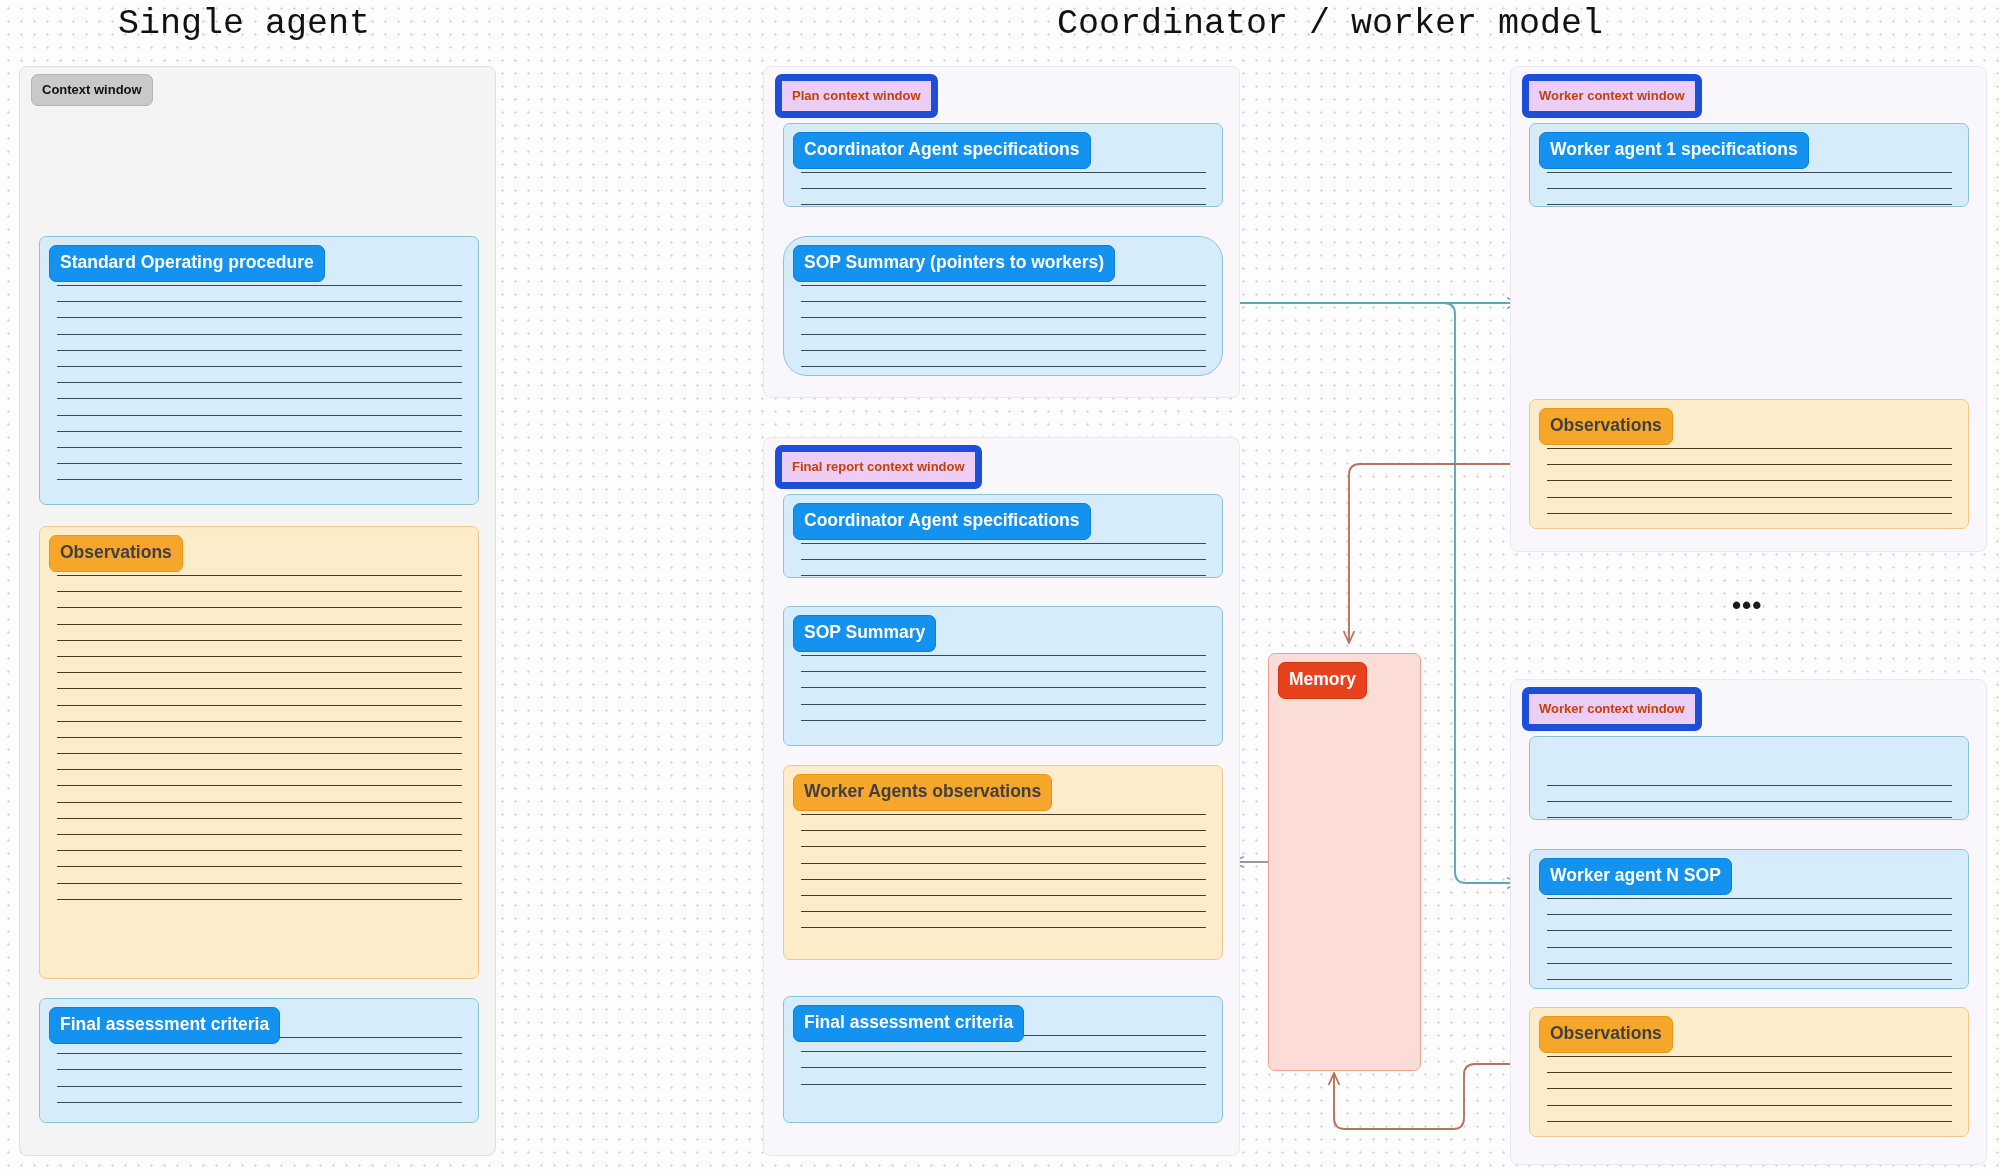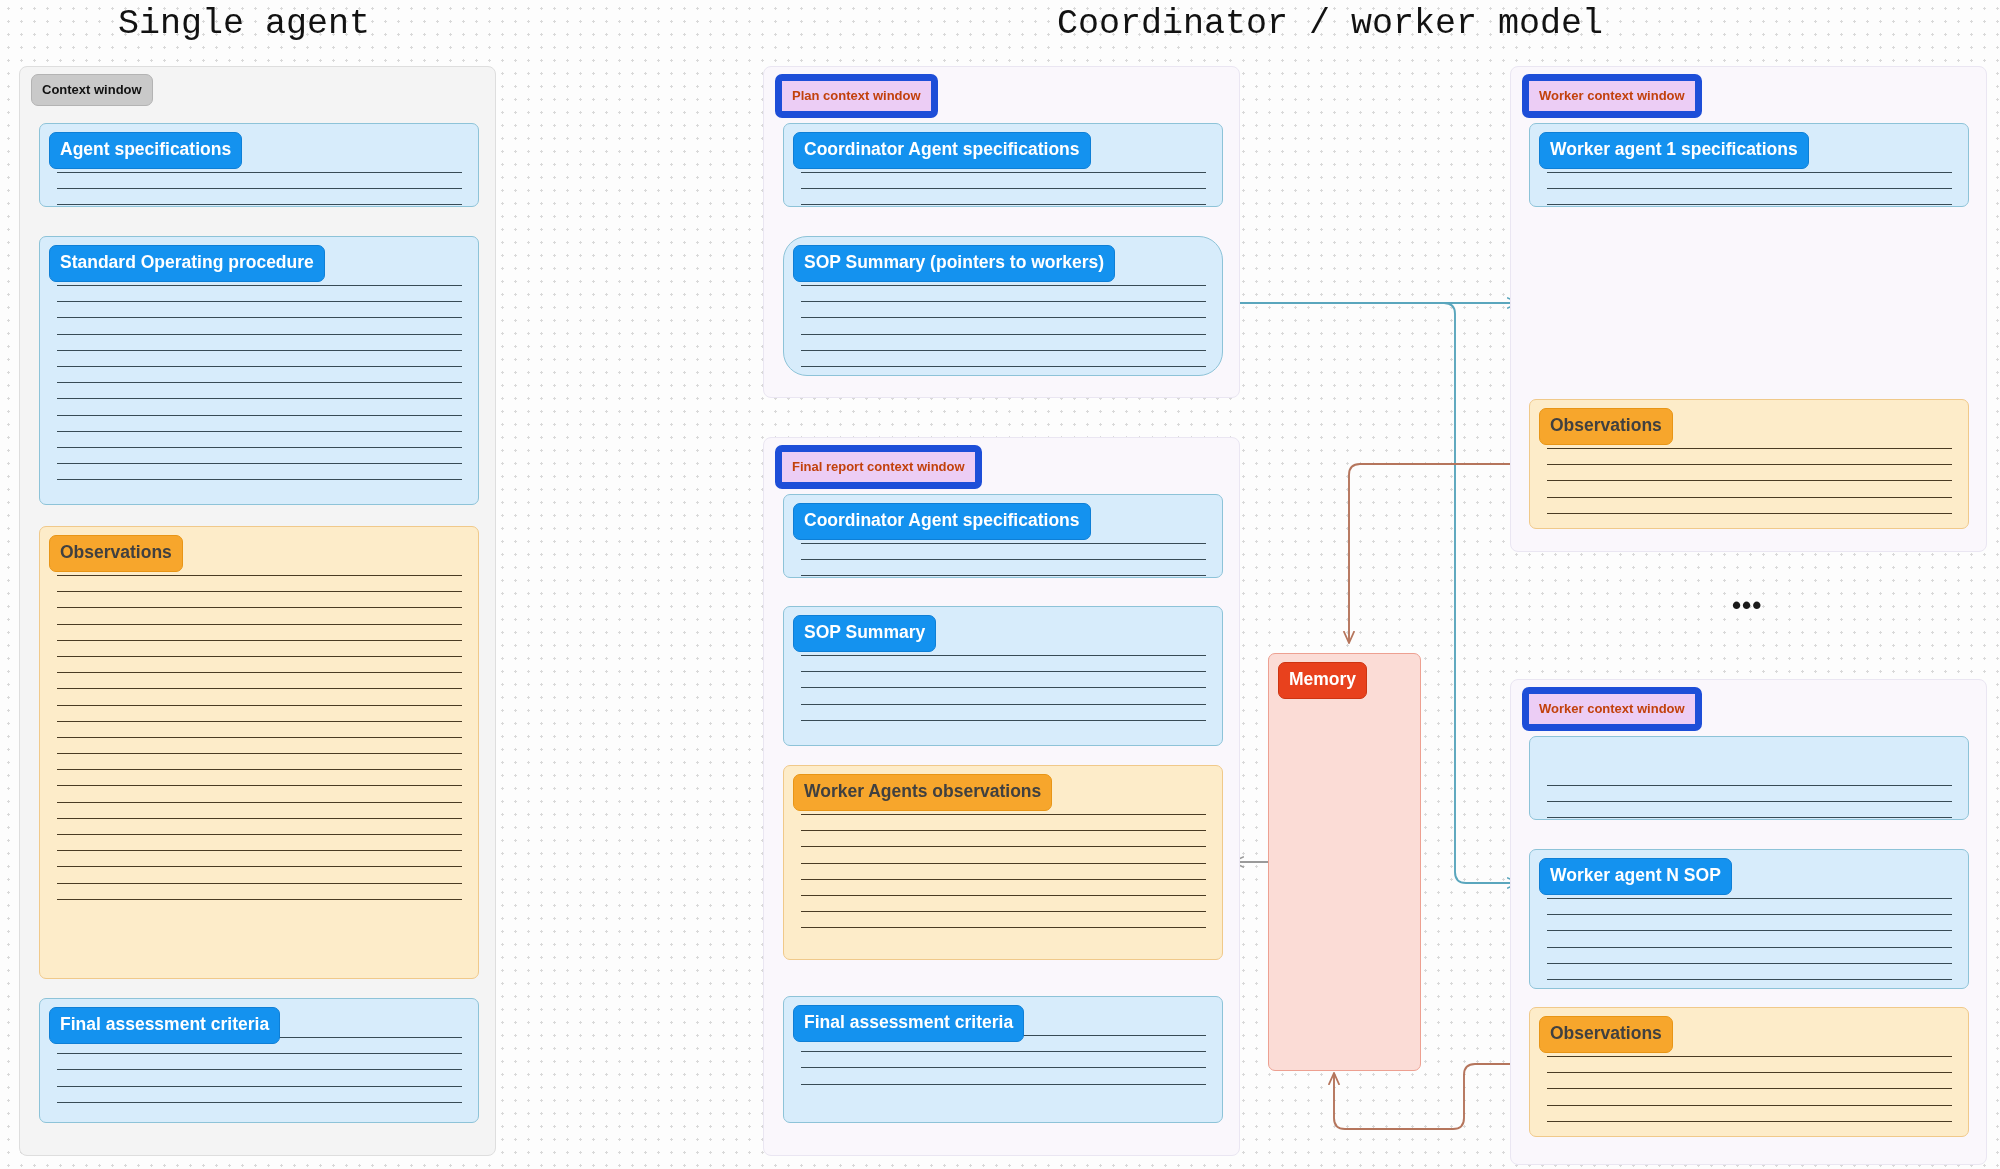"Agent specifications" div.card { html: <div> <div>Agent specifications</div> <div> <div></div> <div></div> <div></div> </div> </div> -> none }
